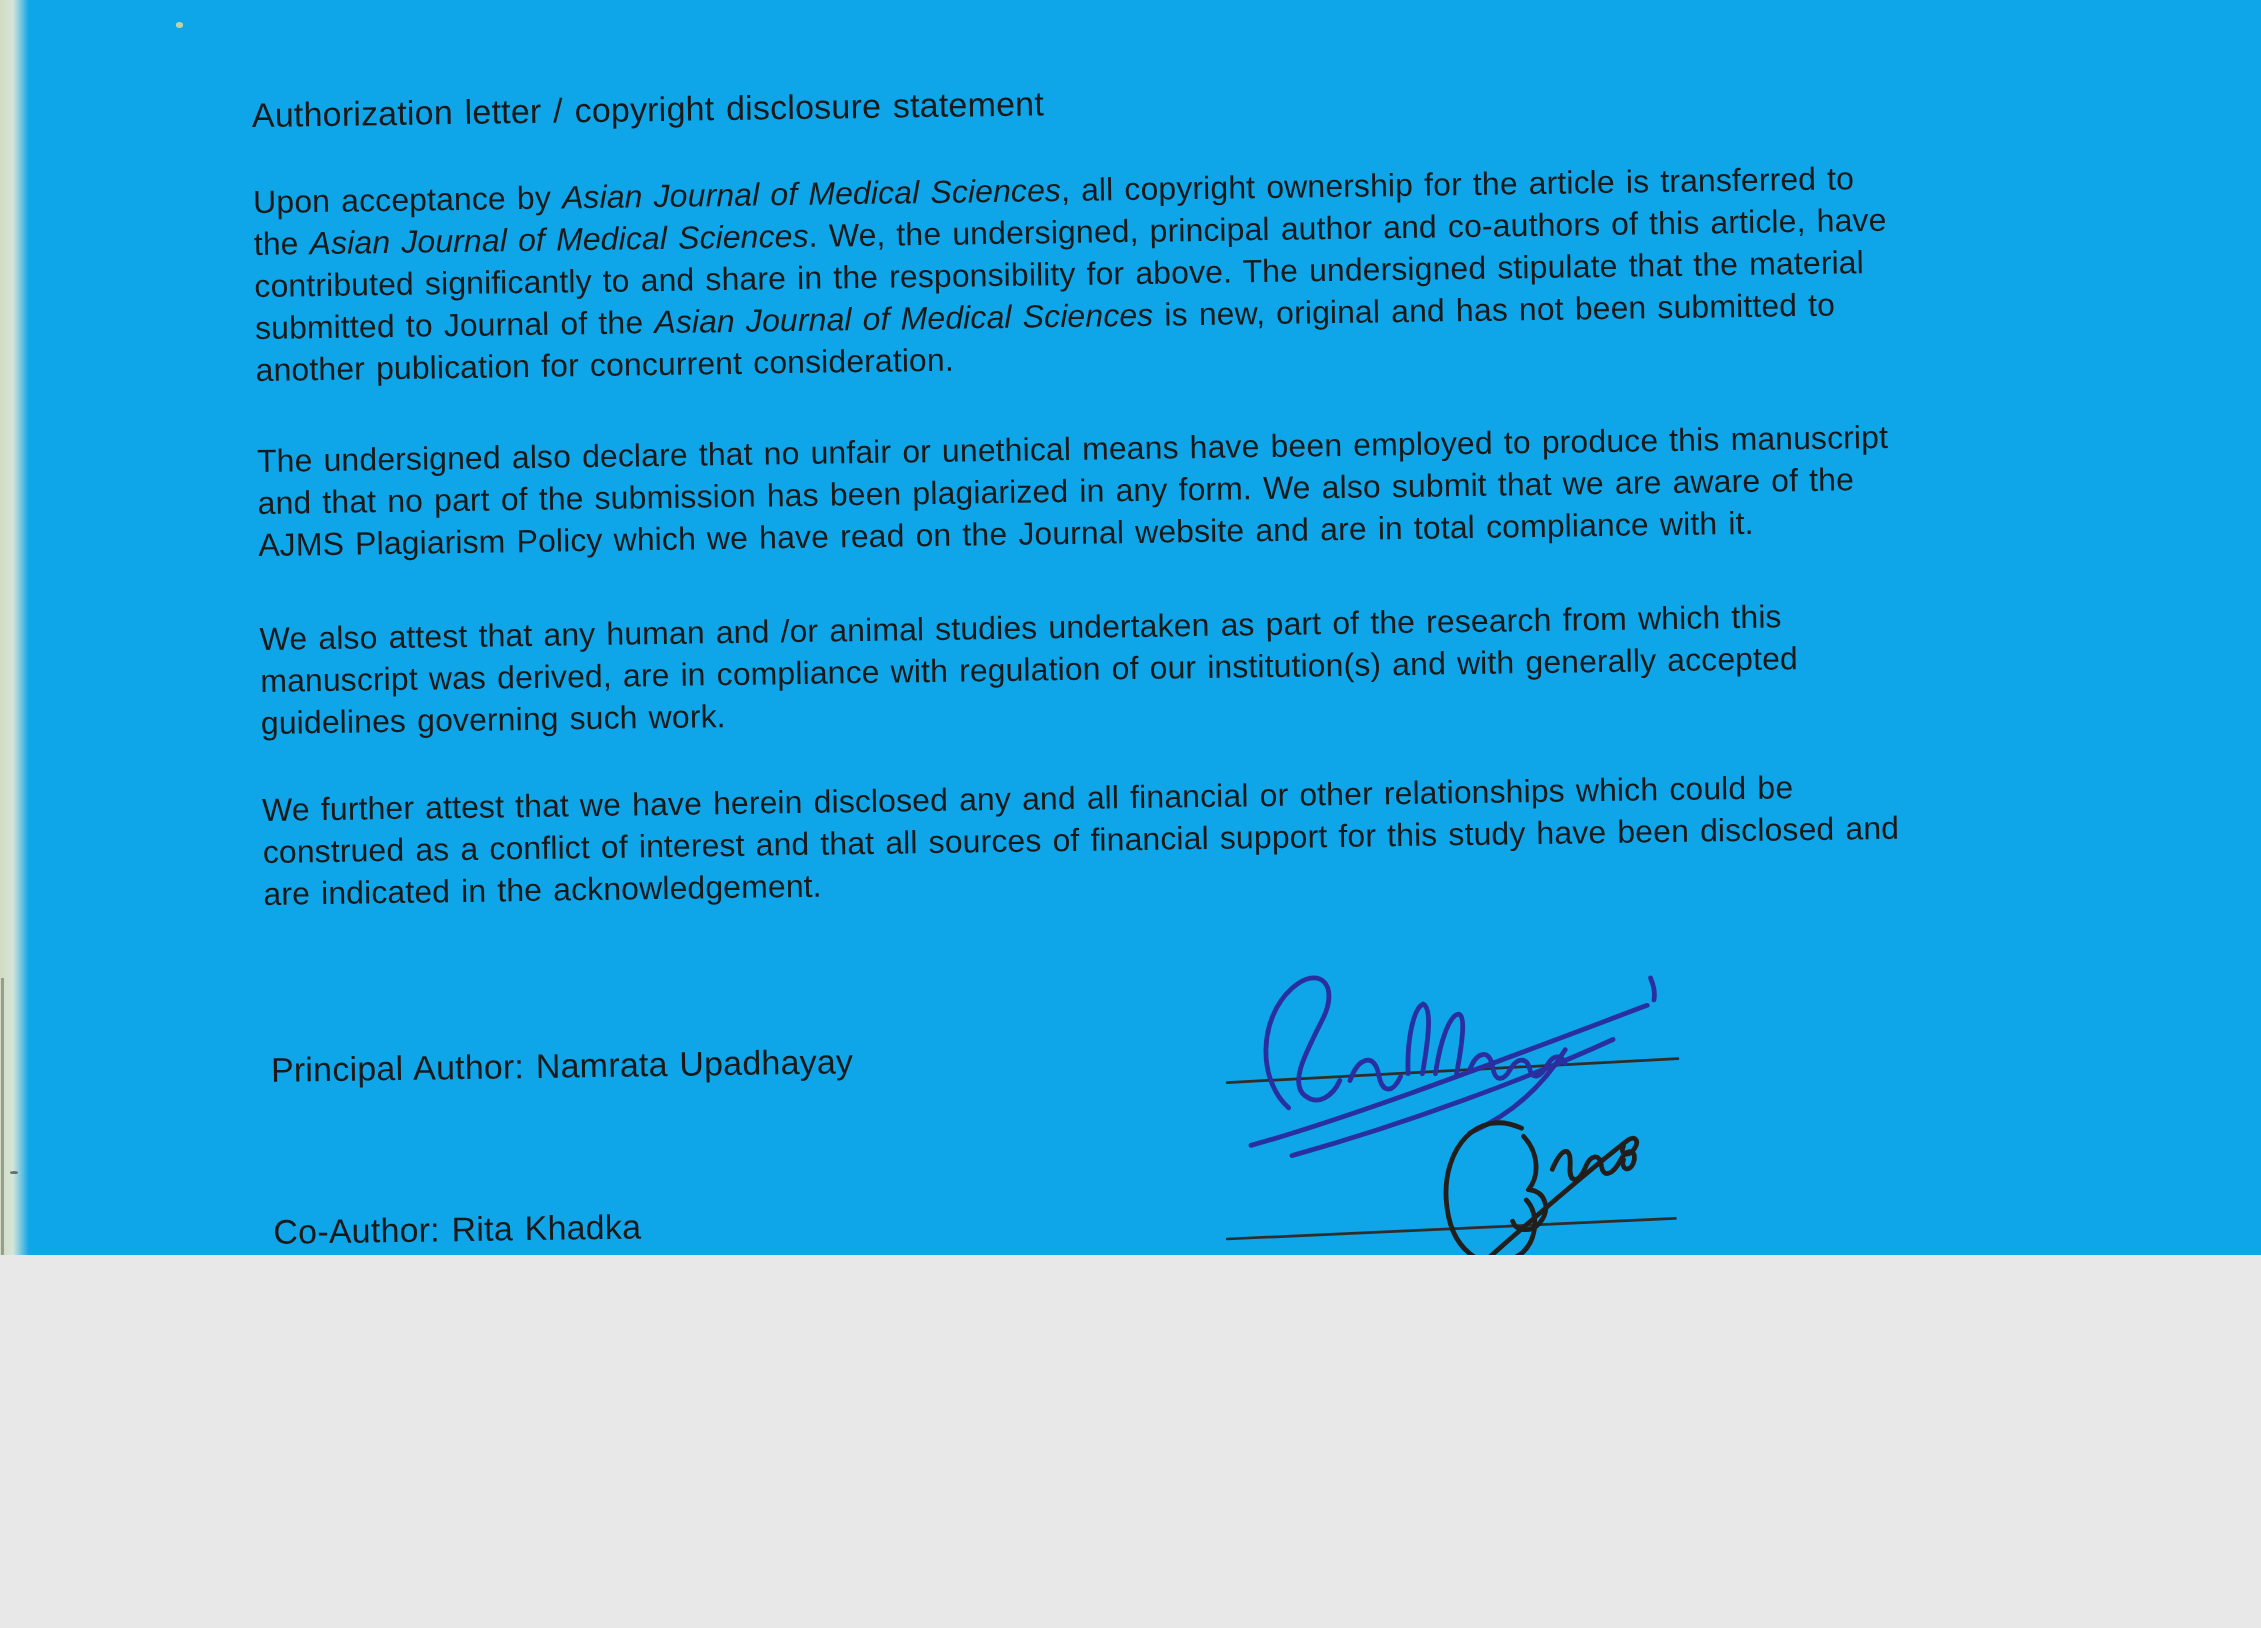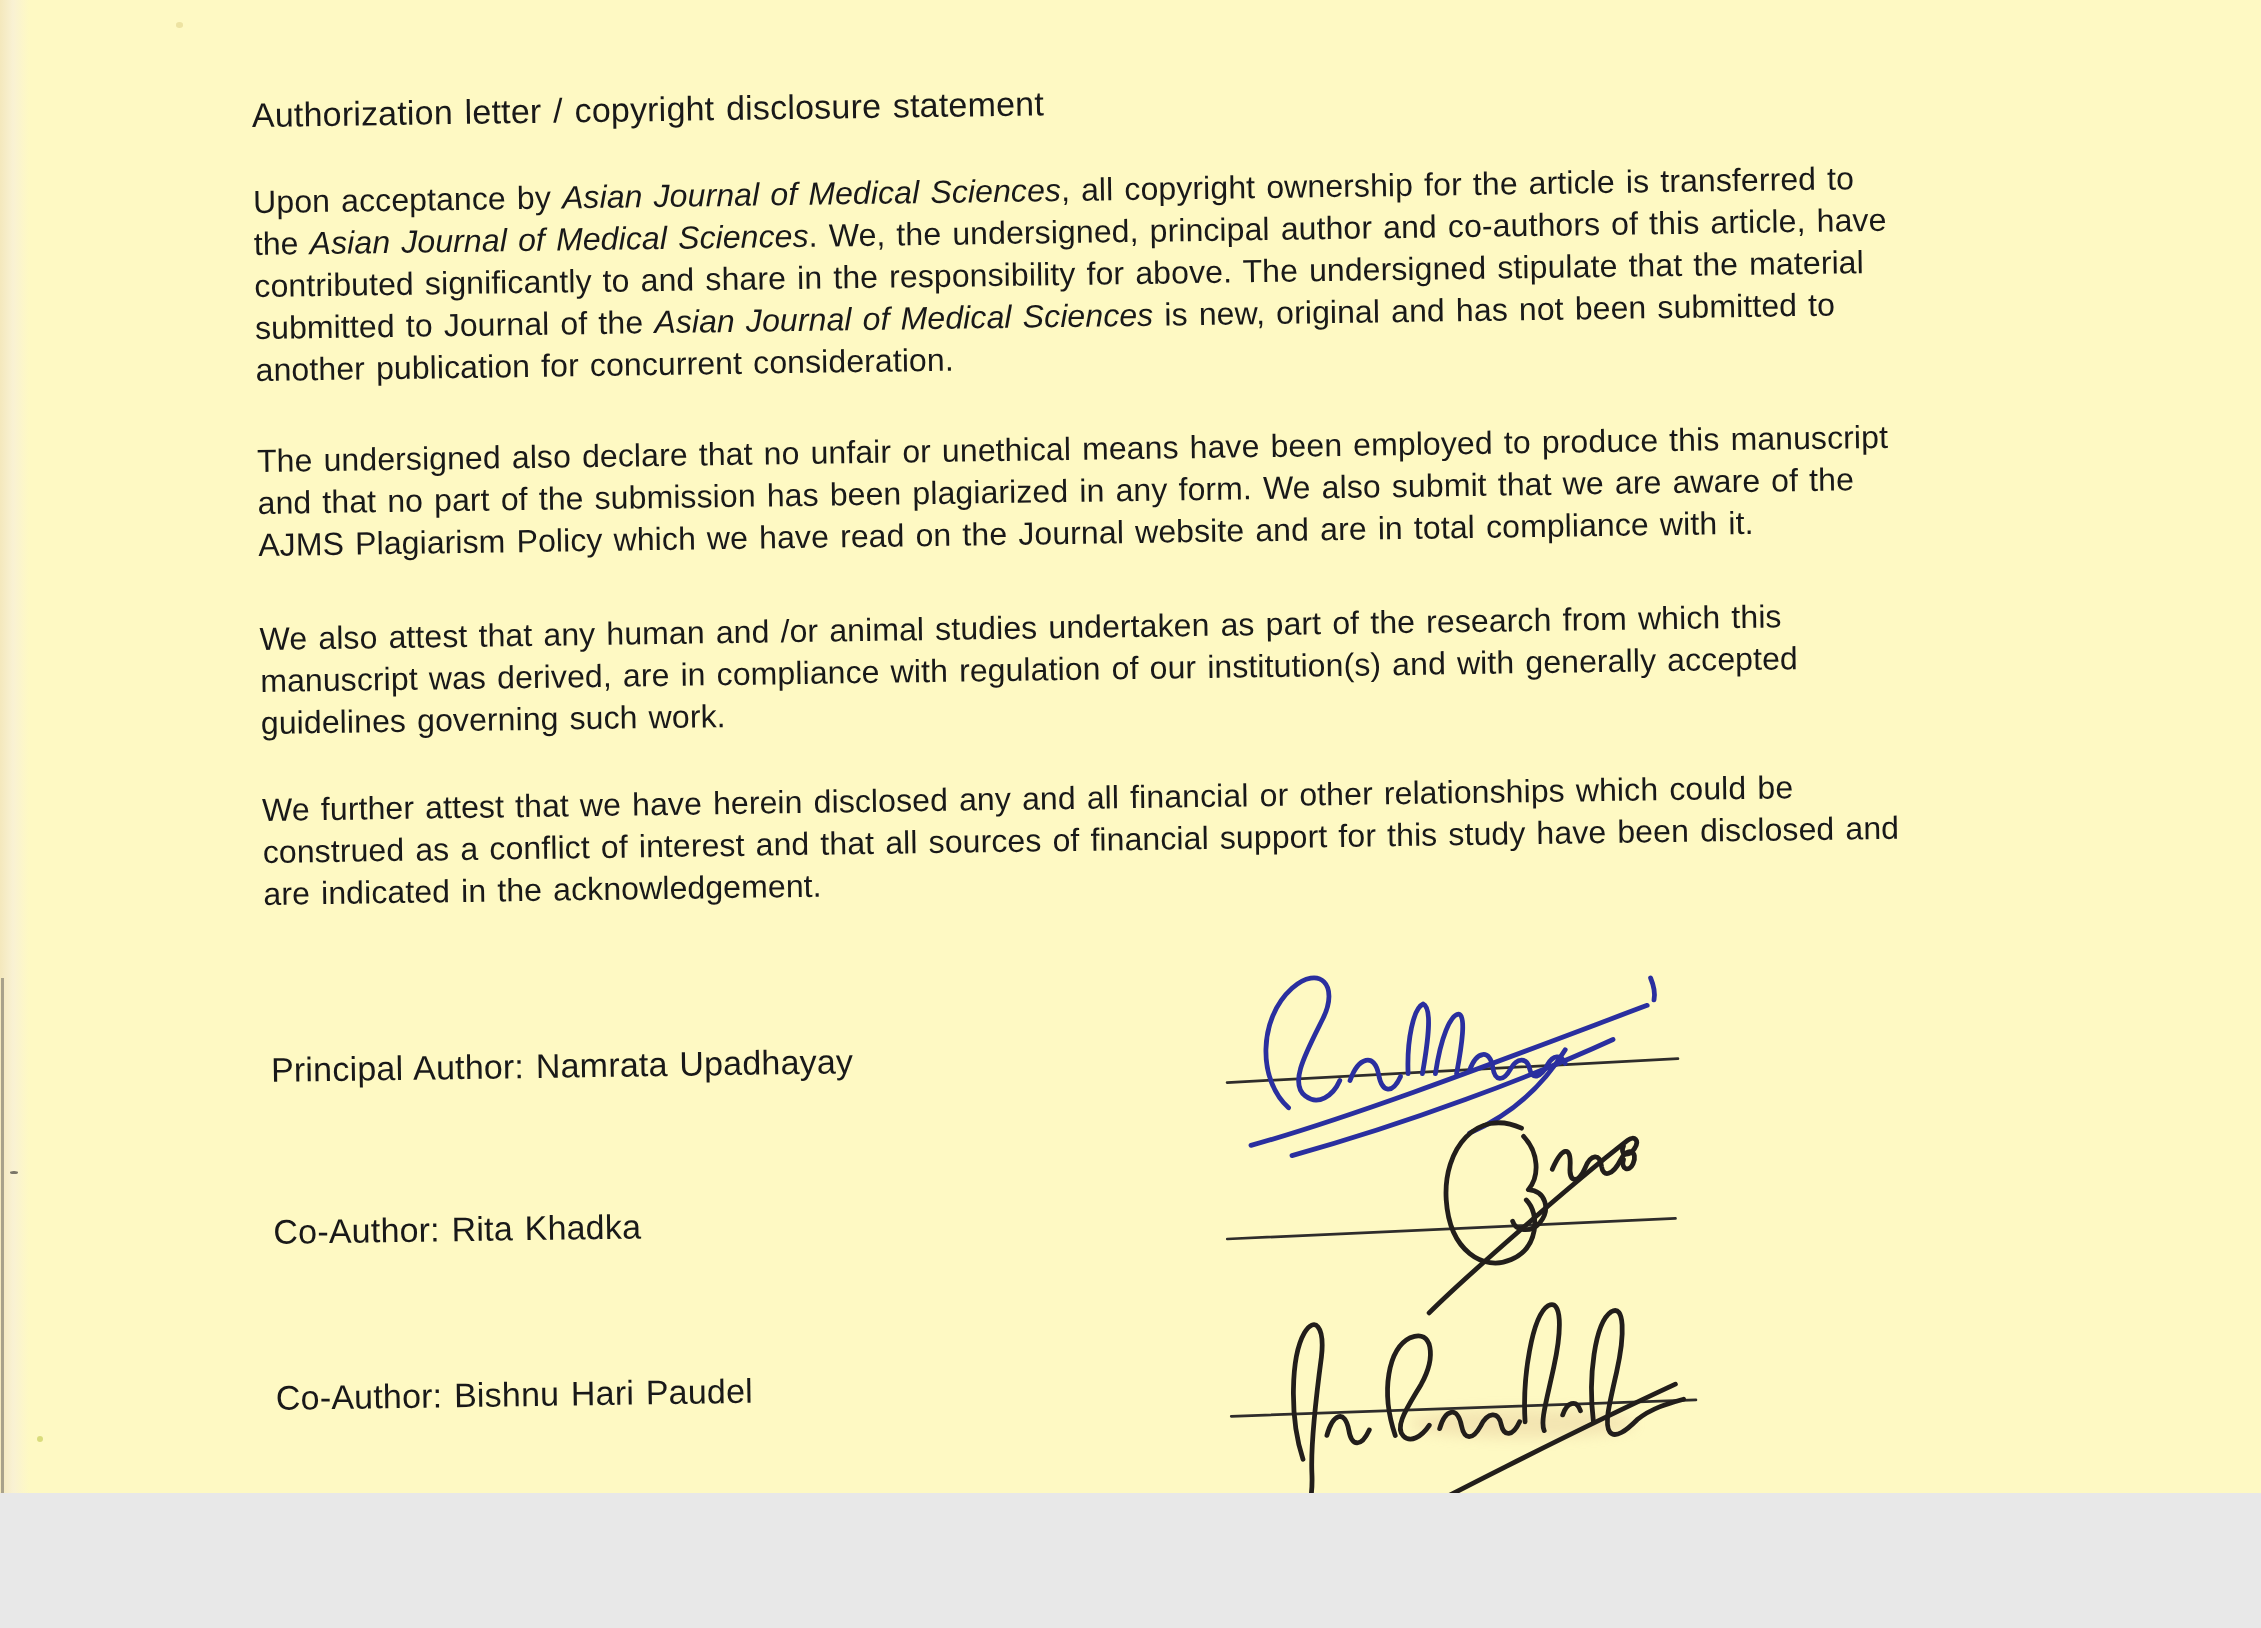"Authorization letter / copyright" .page { background: #fef9c3 -> #0ea5e9; height: 1493px -> 1255px }
